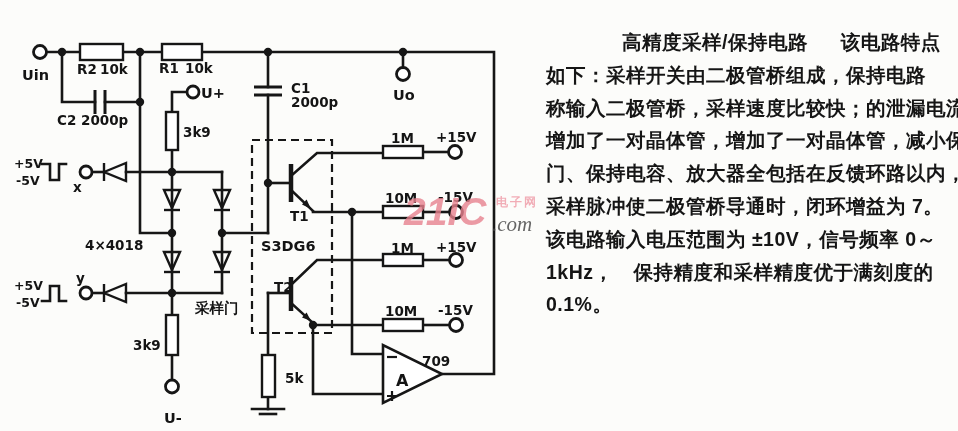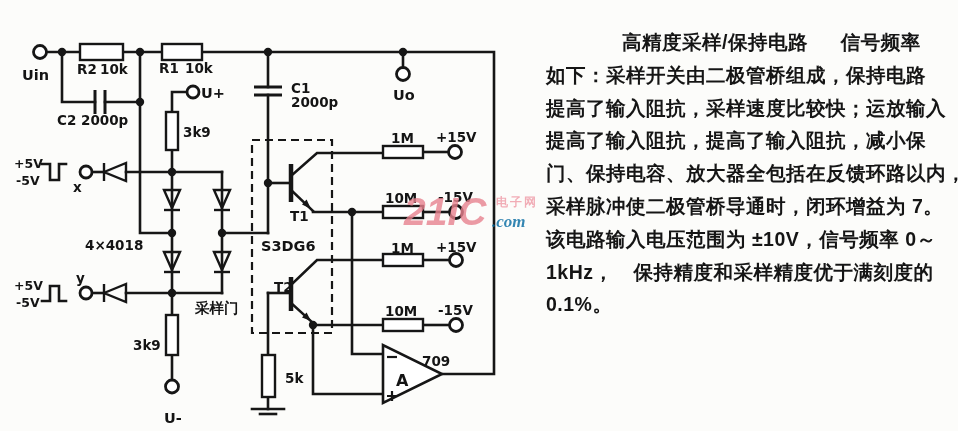"信号频率" span.t-rest { text: 信号频率 -> 该电路特点 }
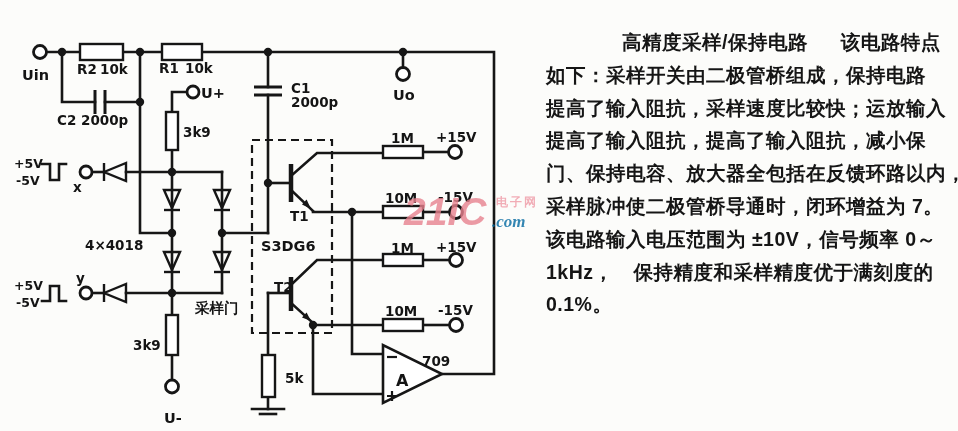"提高了输入阻抗，采样速度比较快；运放输入" div.t-line { text: 提高了输入阻抗，采样速度比较快；运放输入 -> 称输入二极管桥，采样速度比较快；的泄漏电流 }
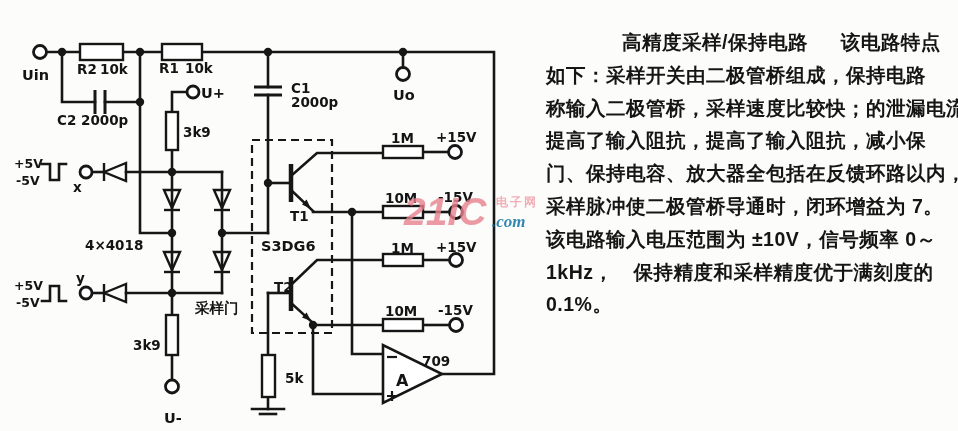"提高了输入阻抗，提高了输入阻抗，减小保" div.t-line { text: 提高了输入阻抗，提高了输入阻抗 -> 增加了一对晶体管，增加了一对晶体管 }
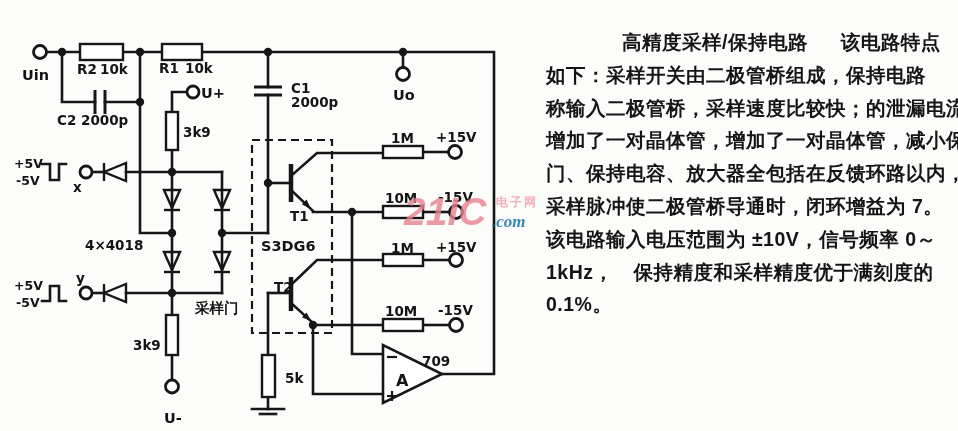".com" .wm-suffix { color: #0369a1 -> #404040; font-size: 17px -> 21px; font-weight: bold -> normal }
